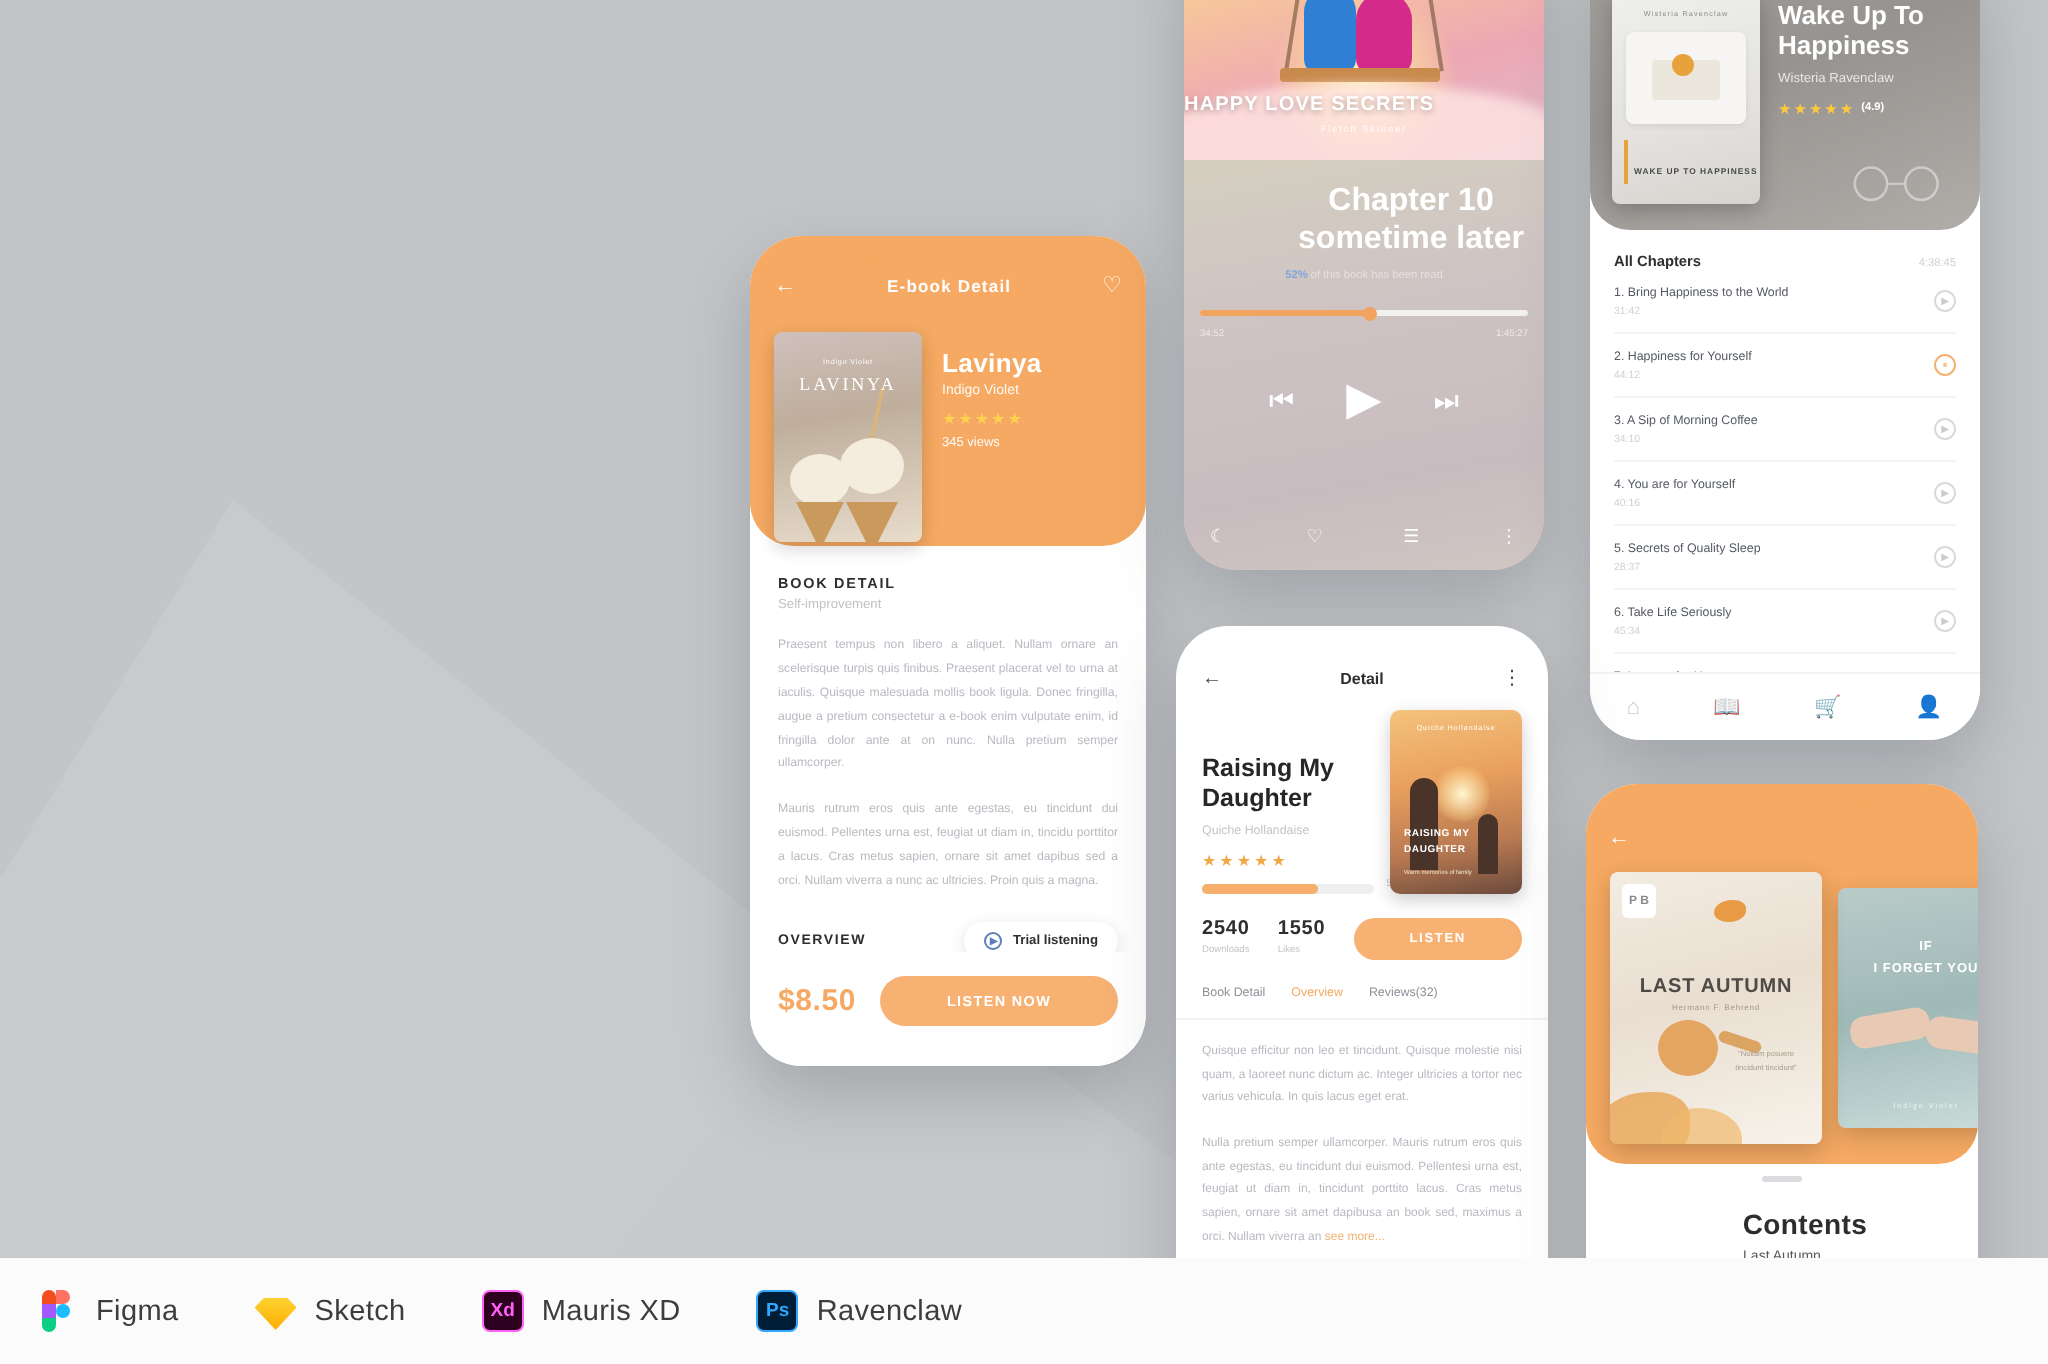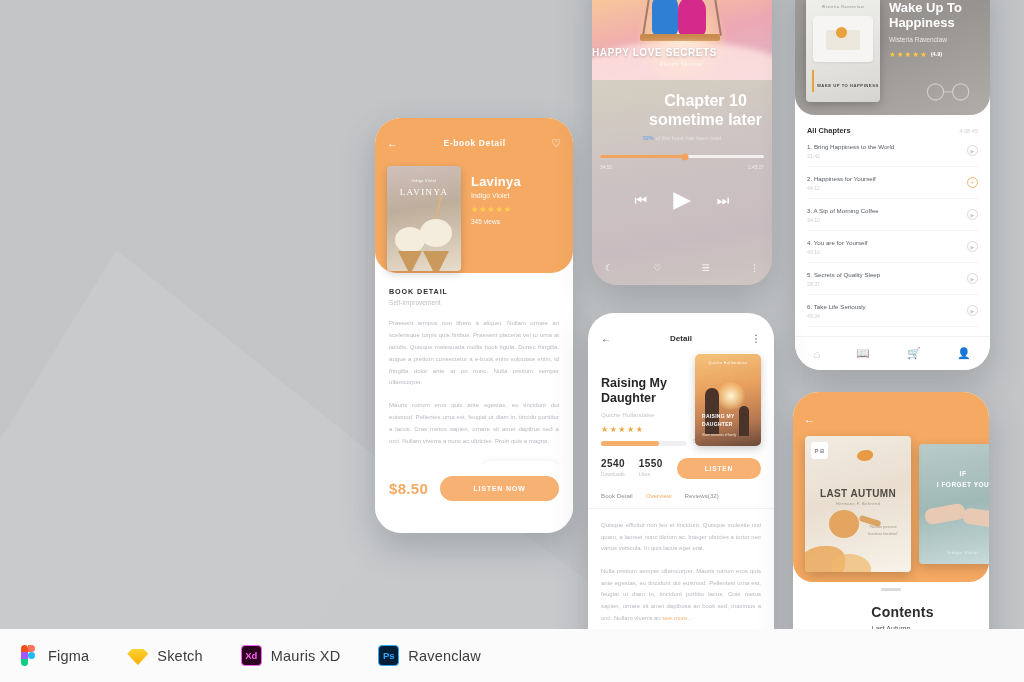"$8.50" #p1 .buyrow { bottom: 12px -> 0 }
